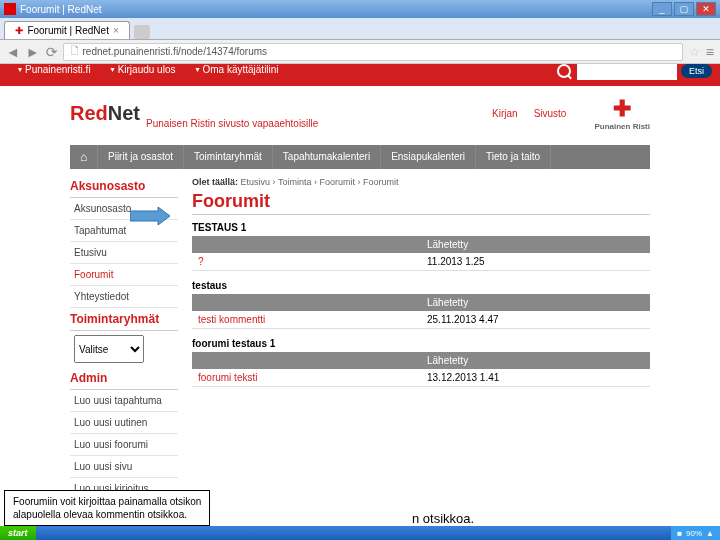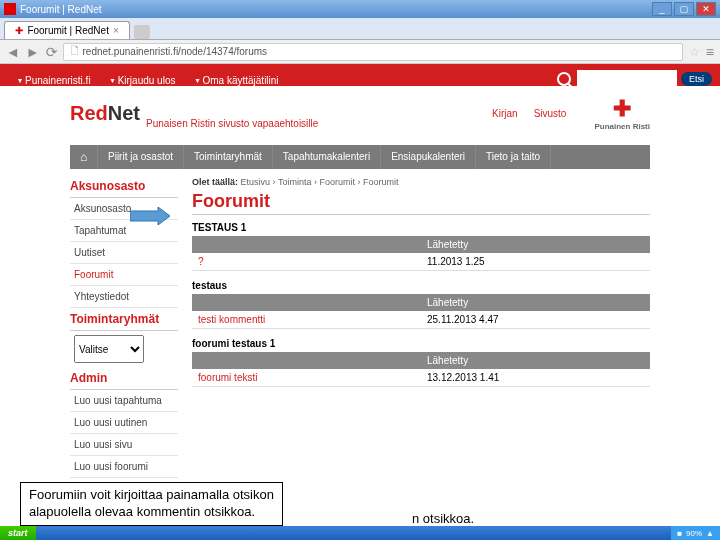"Punainenristi.fi" .redbar { align-items: flex-end -> flex-start }
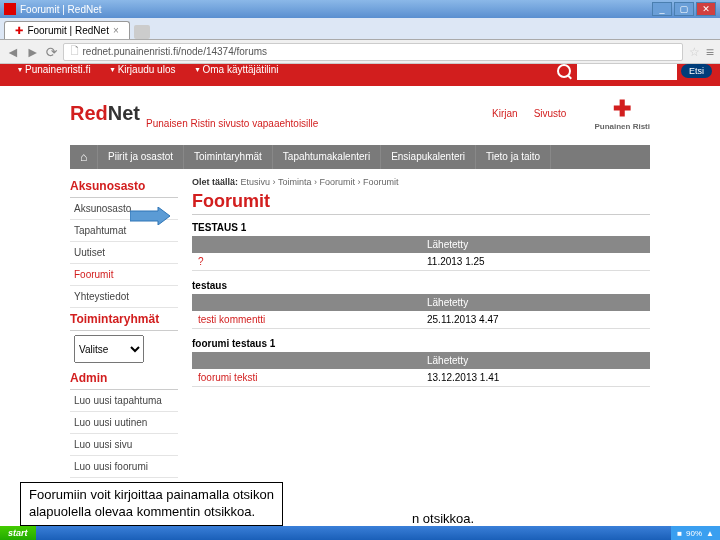"Uutiset" div.sitem { text: Uutiset -> Etusivu }
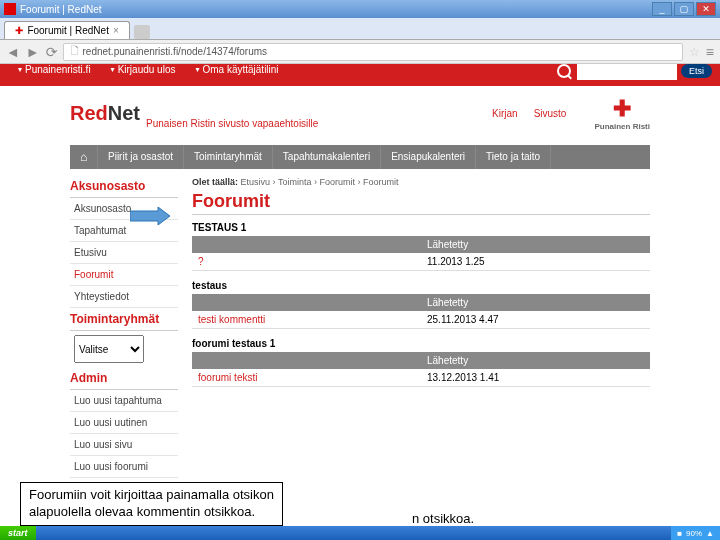"Luo uusi sivu" div.sitem { order: before "Luo uusi foorumi" -> after "Luo uusi foorumi" }
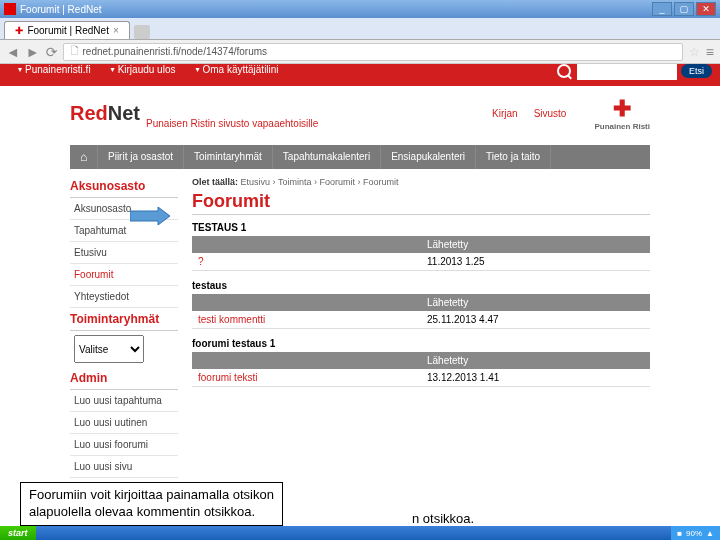"Foorumiin voit kirjoittaa painamalla" .caption { font-size: 13px -> 10px; left: 20px -> 4px }
